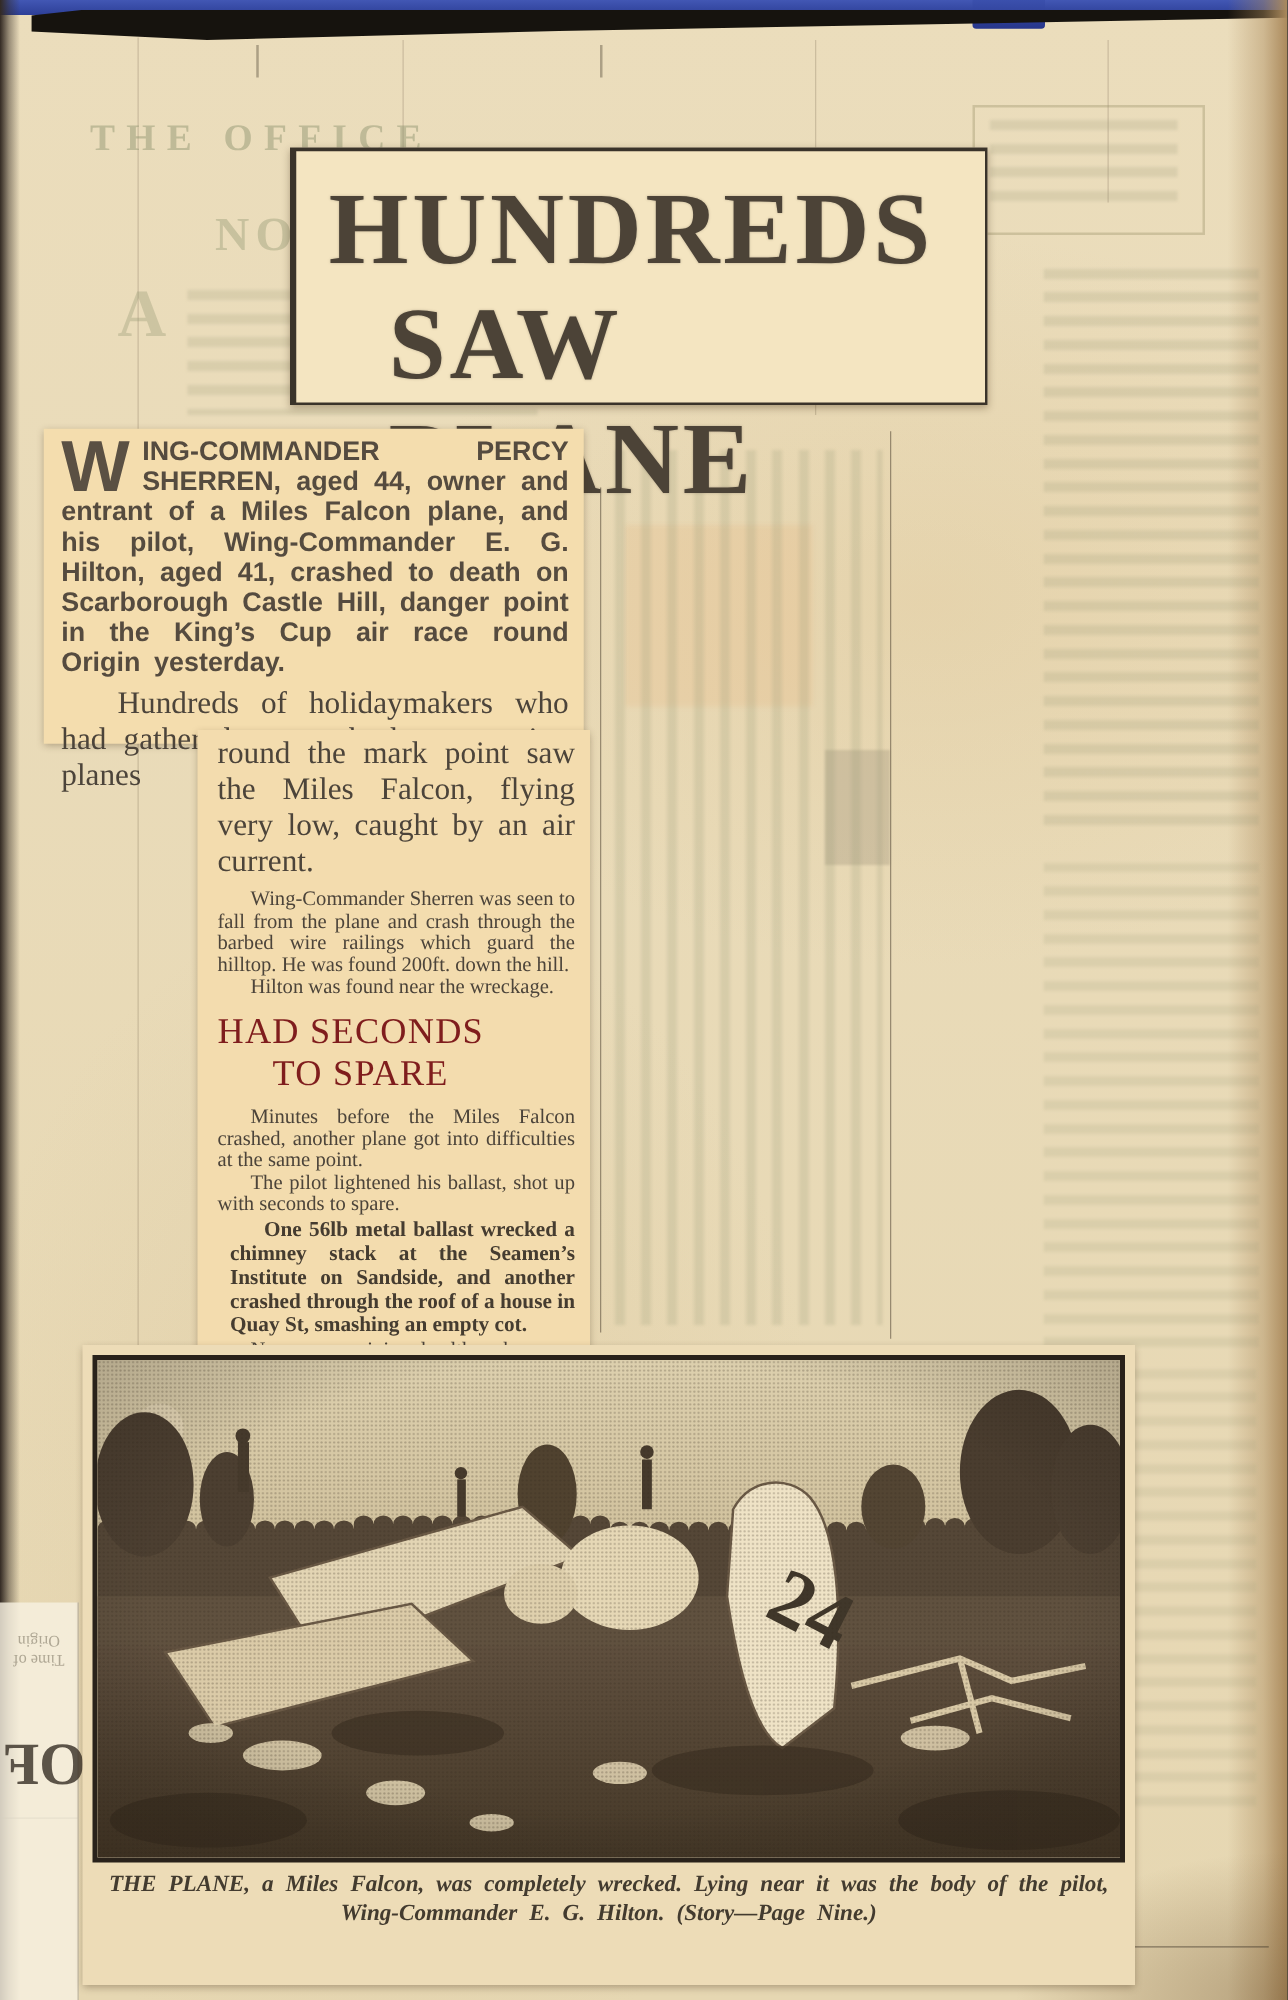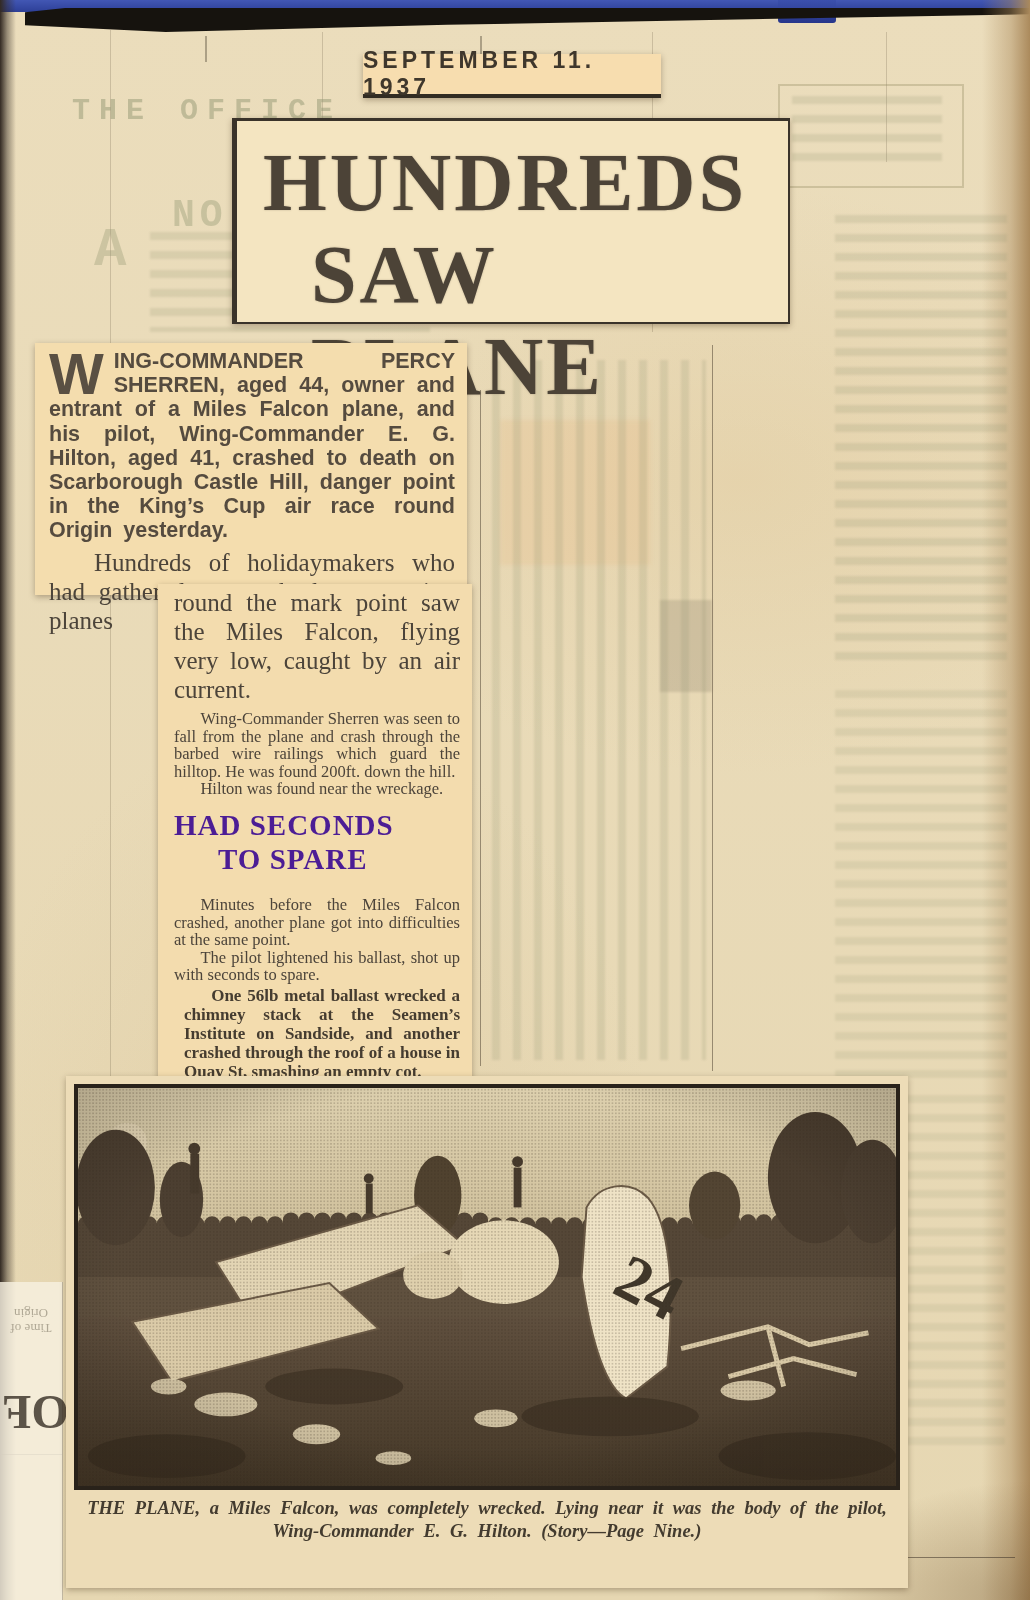"SEPTEMBER 11. 1937" div.abs { html: <div> <span>SEPTEMBER 11. 1937</span> </div> -> none }
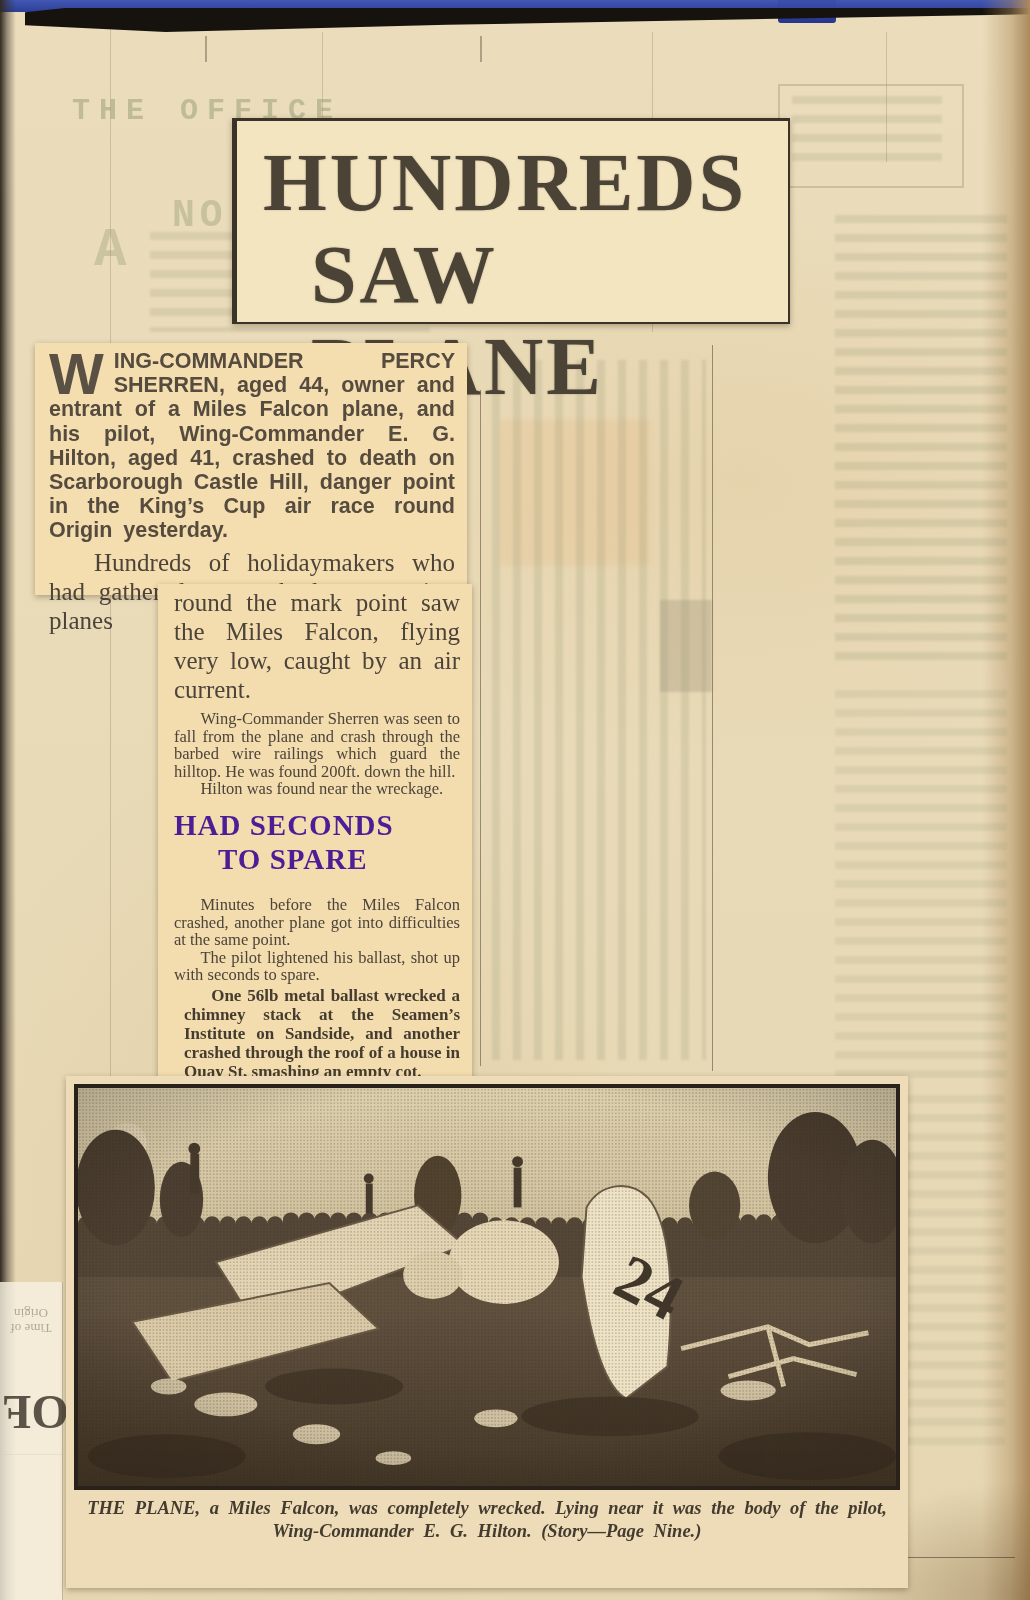"THE OFFICE" .ghost { font-family: Liberation Mono, monospace -> Liberation Serif, serif }
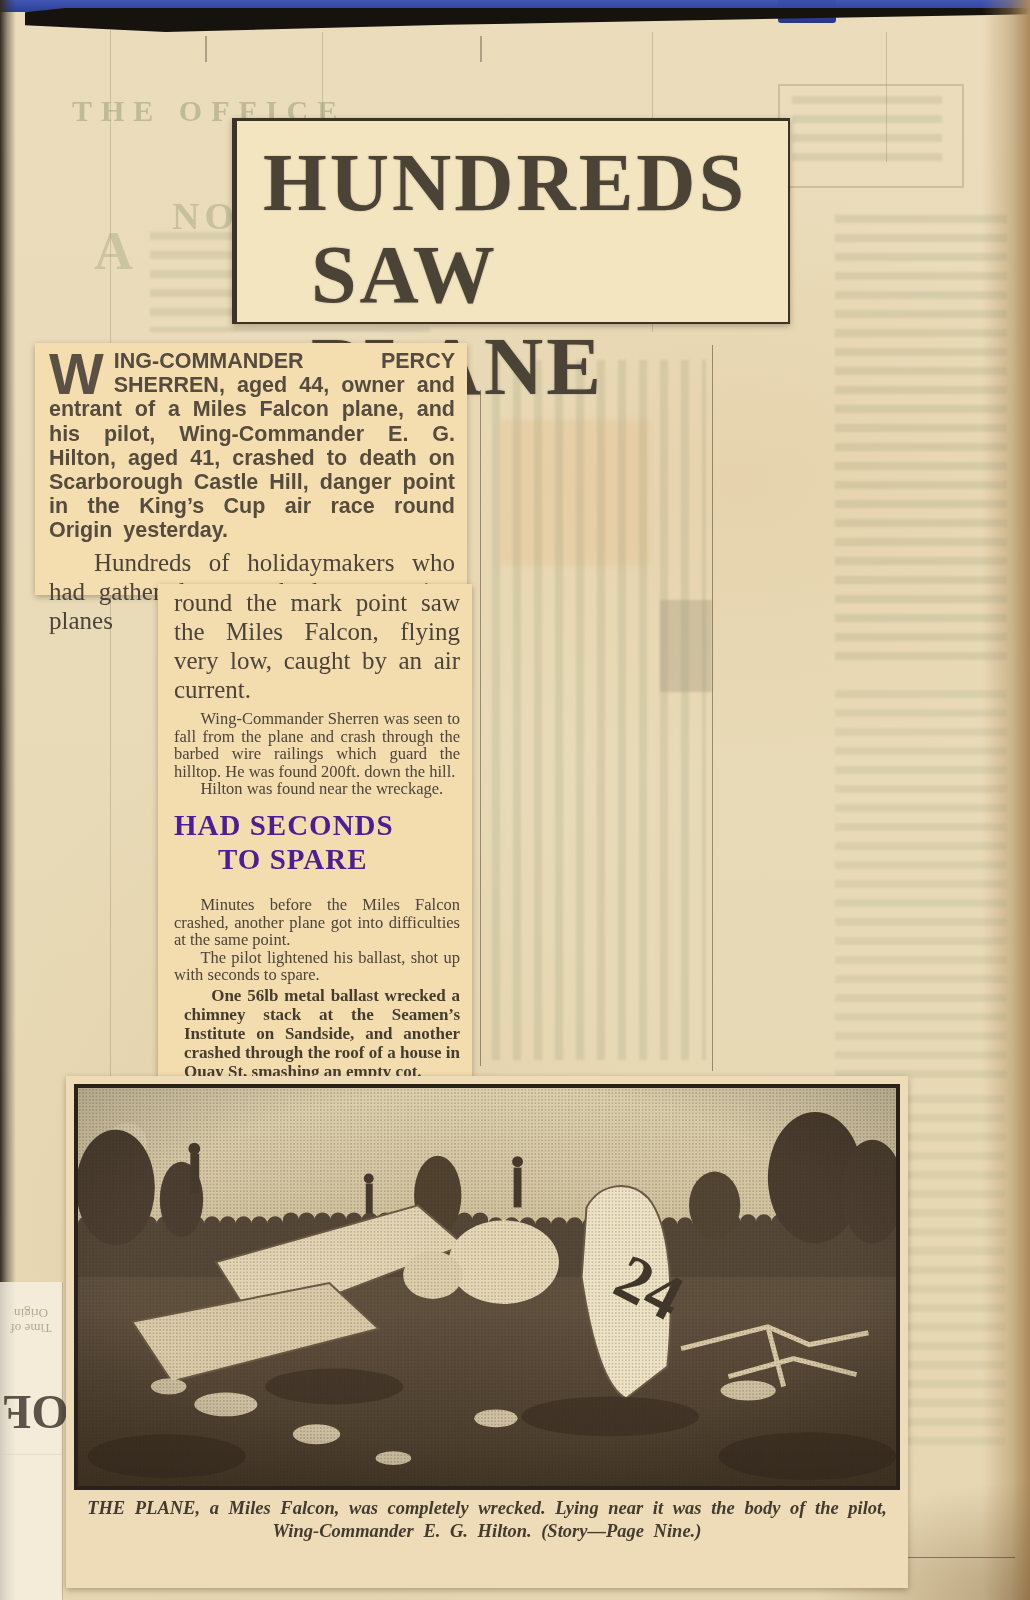"NO" div.abs { margin-top: 28px -> none }
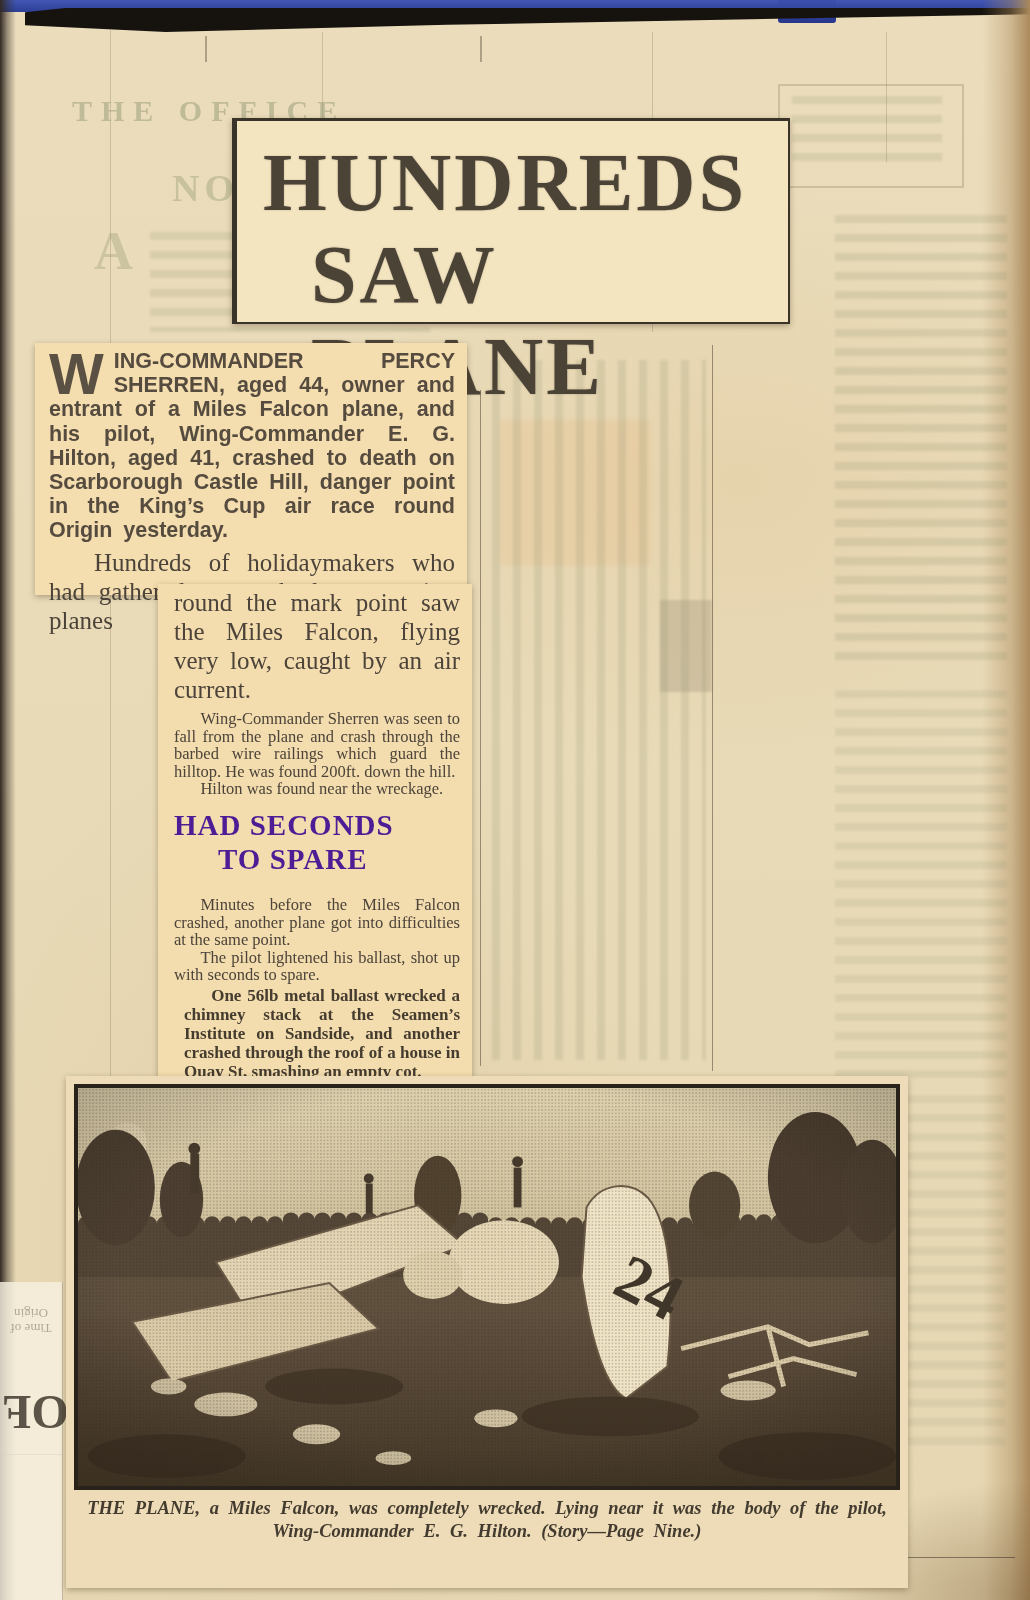"HAD SECONDS" .subhead { color: #4c1d95 -> #7f1d1d; font-weight: bold -> normal; margin: 10px 0 20px 0 -> 10px 0 8px 0 }
